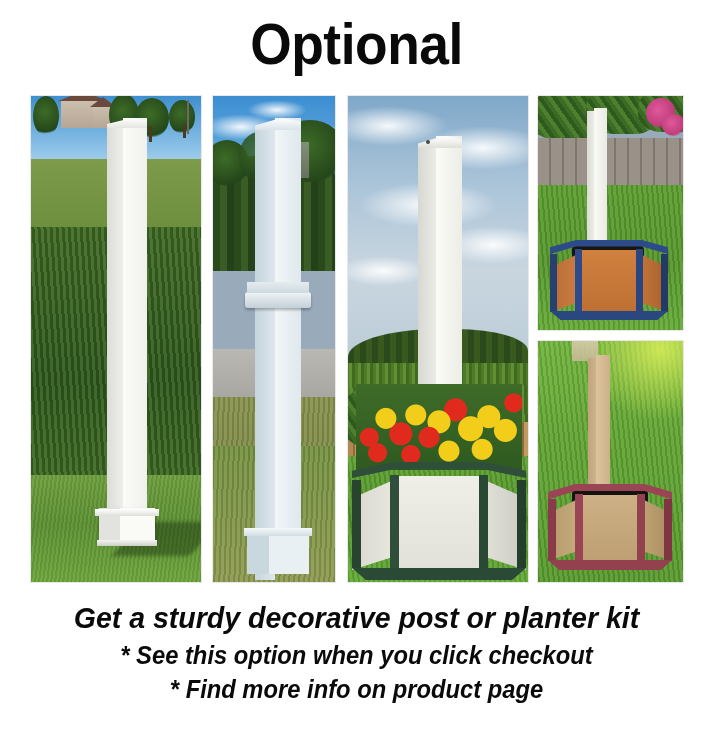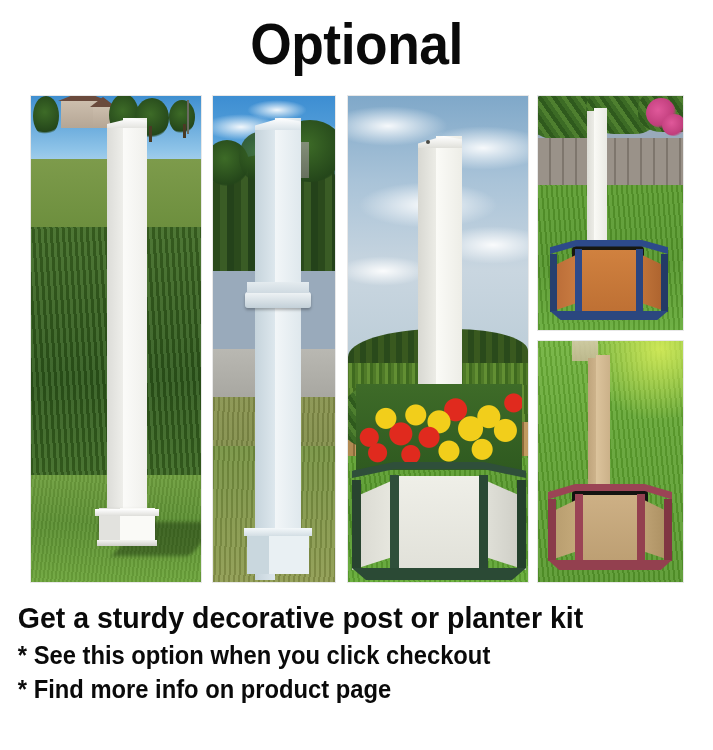"Get a sturdy decorative post" .captions { font-style: none -> italic; text-align: left -> center }
